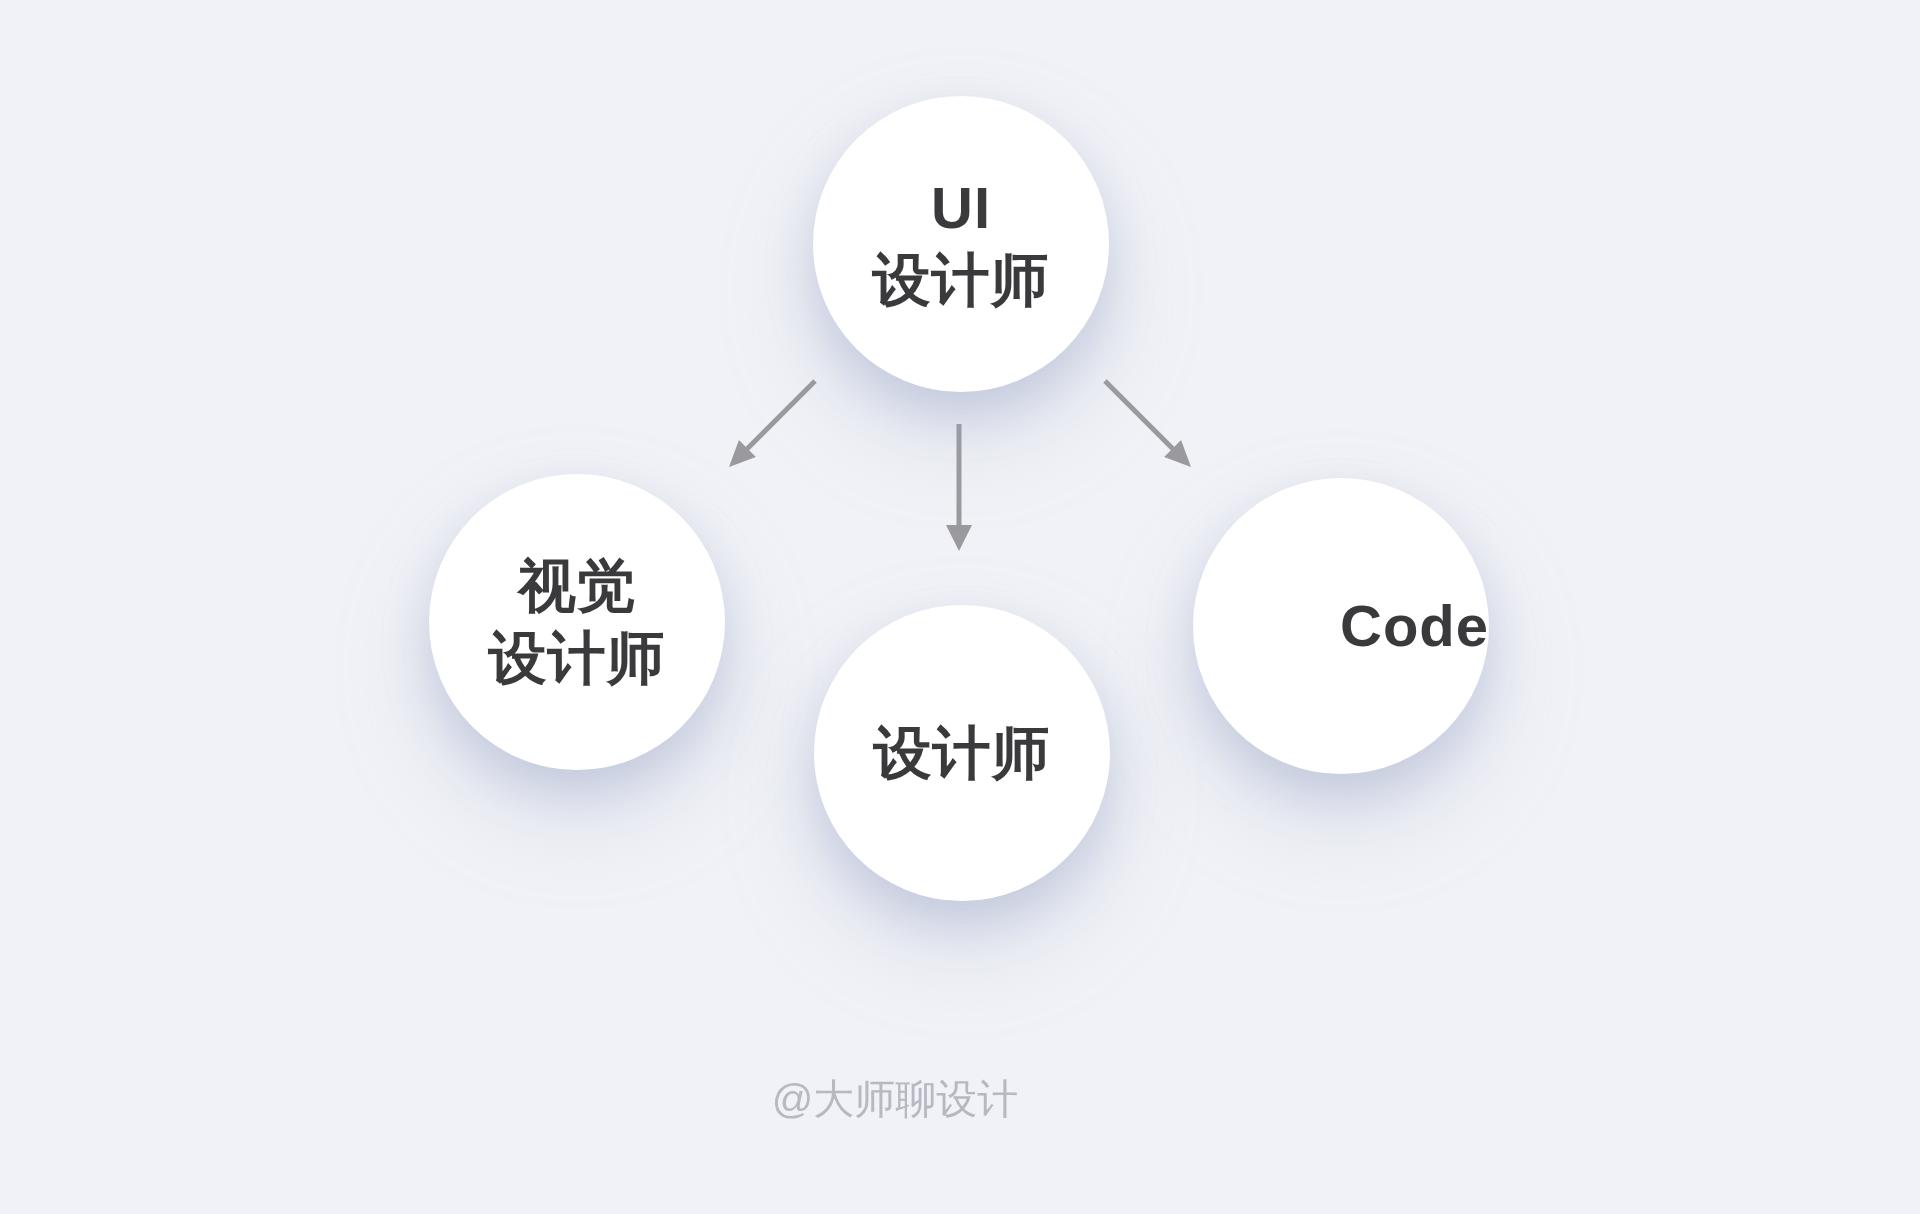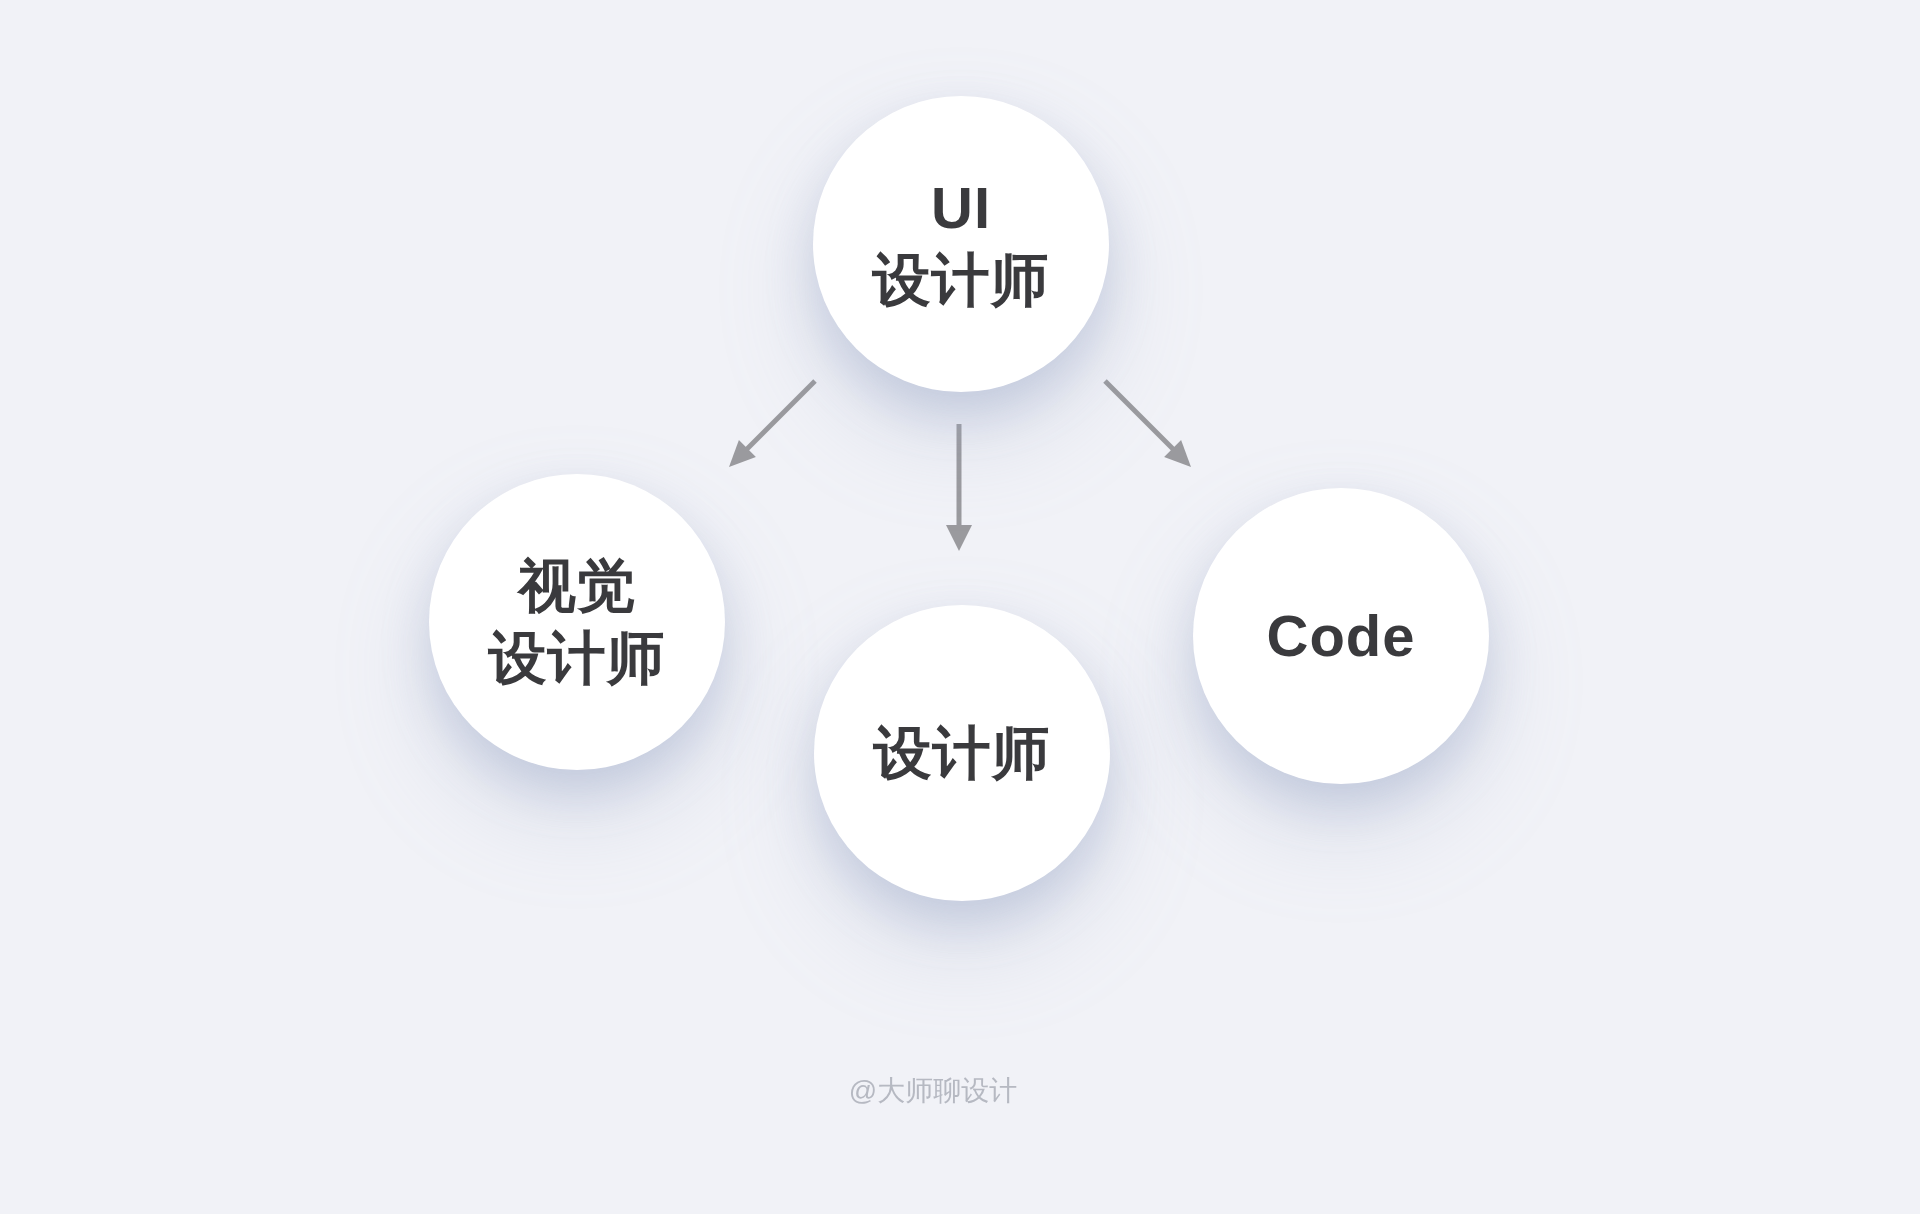"Code" .node-code { justify-content: none -> flex-end; top: 488px -> 478px }
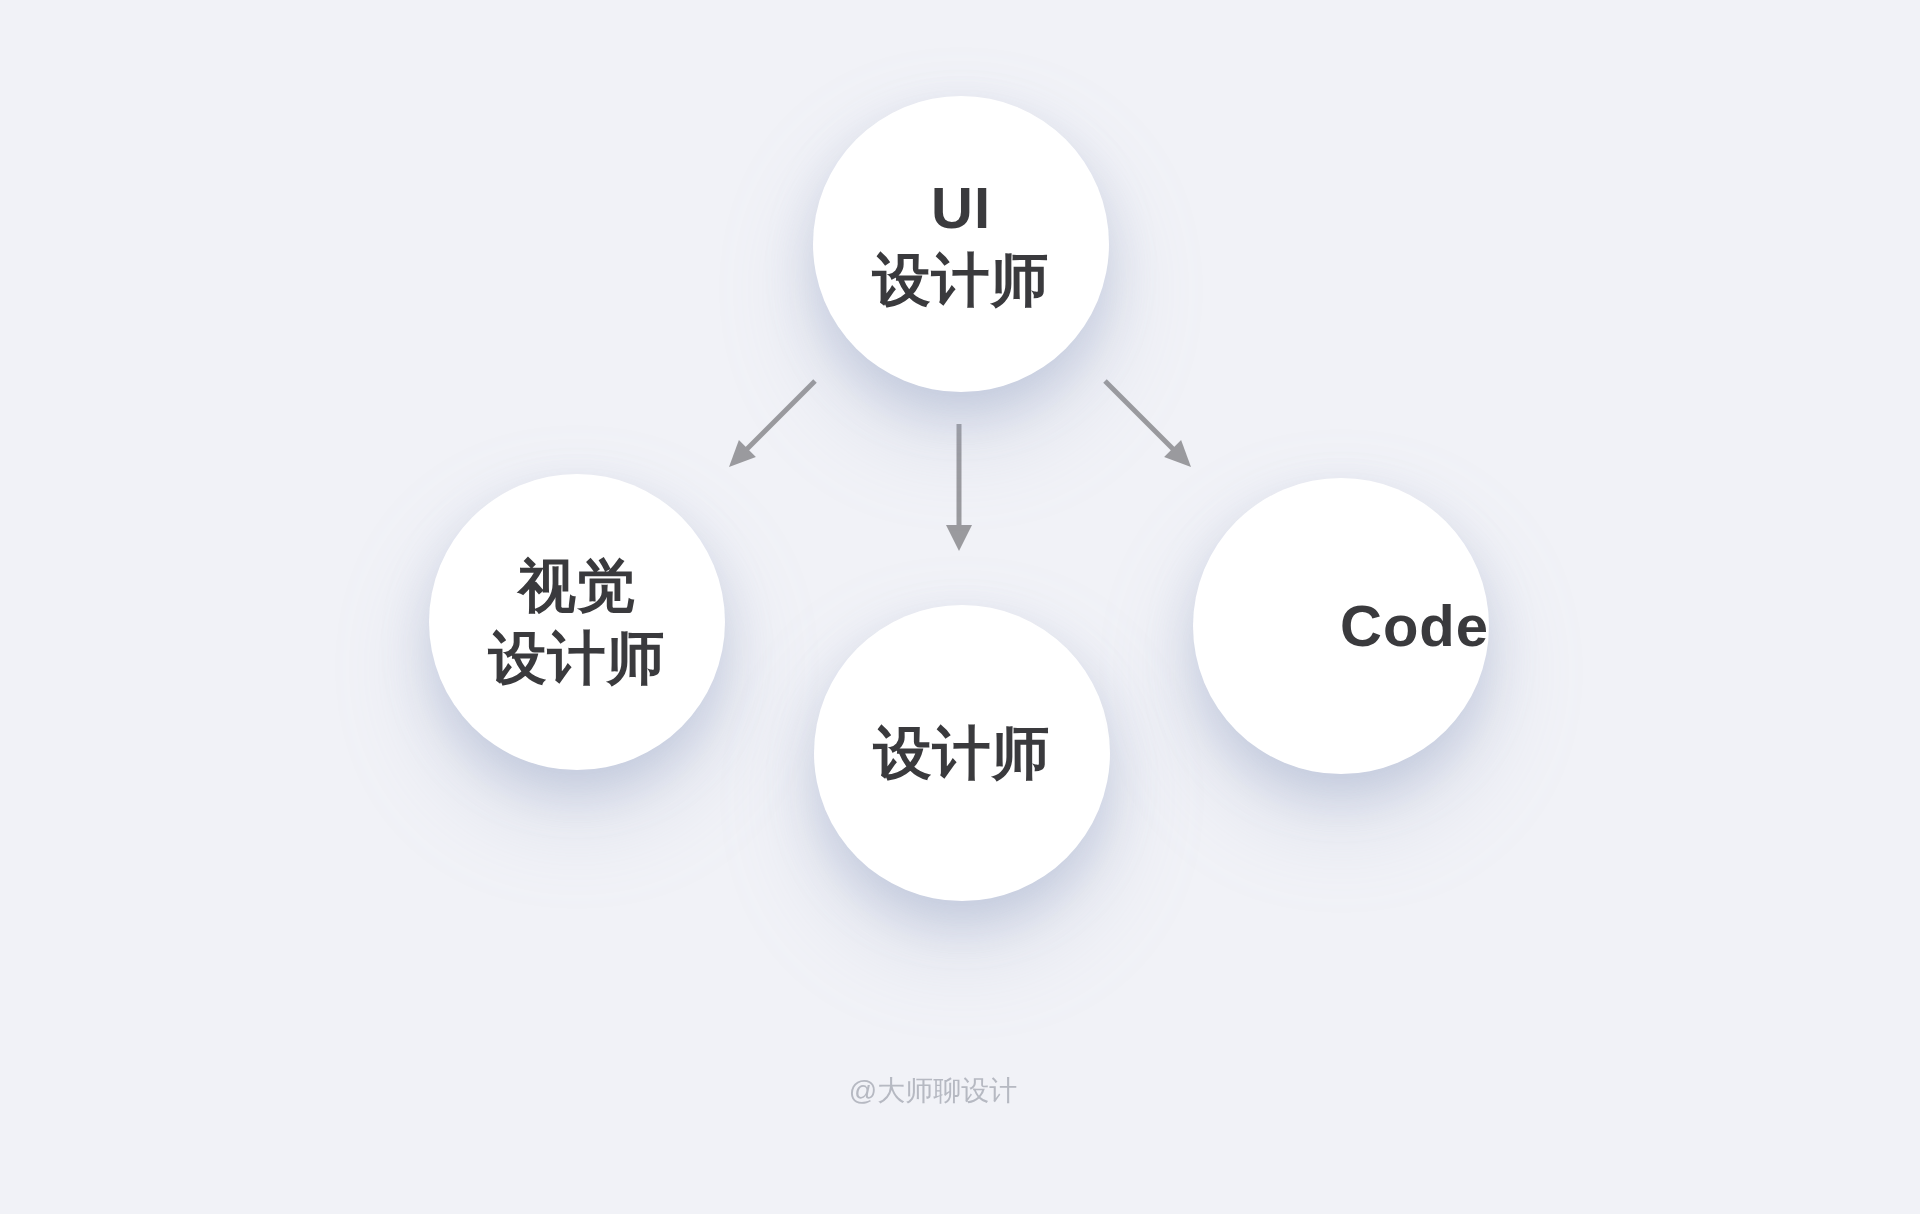"@大师聊设计" .watermark { font-size: 28px -> 41px; left: 933px -> 895px }
